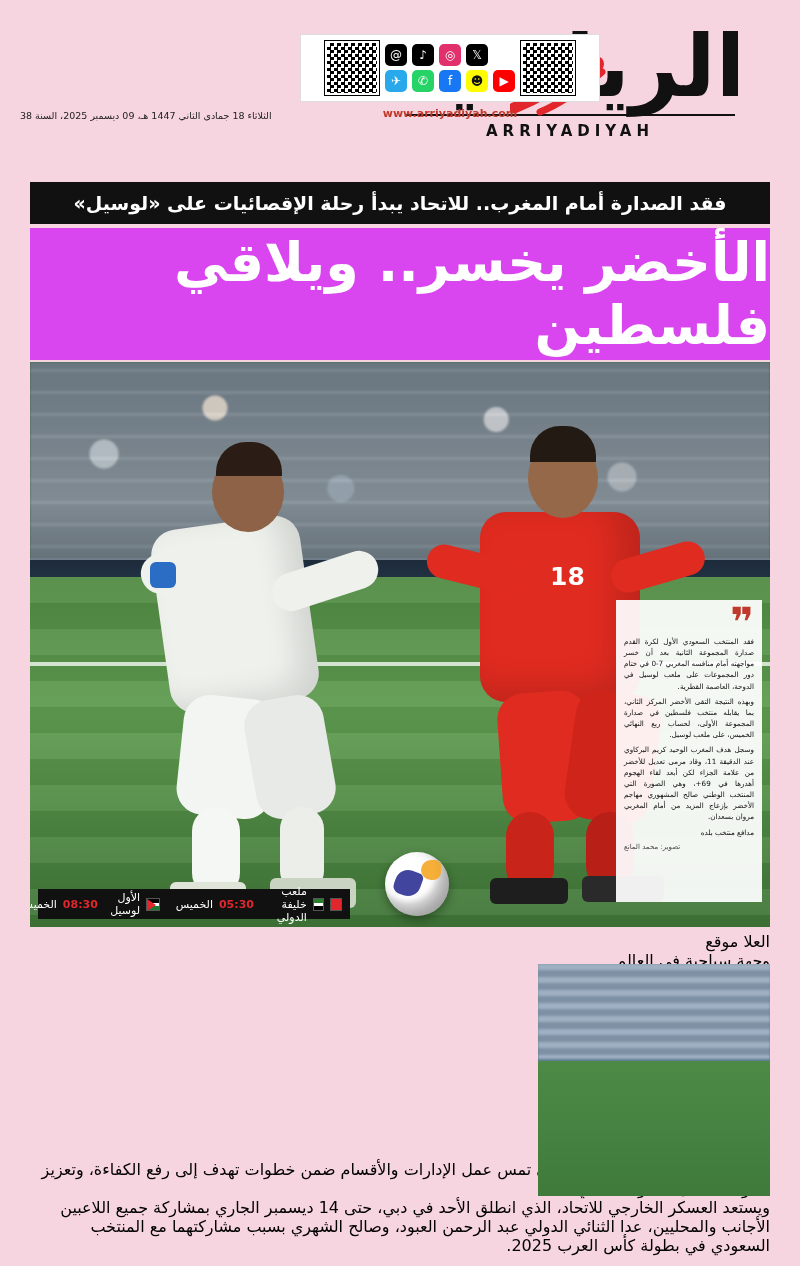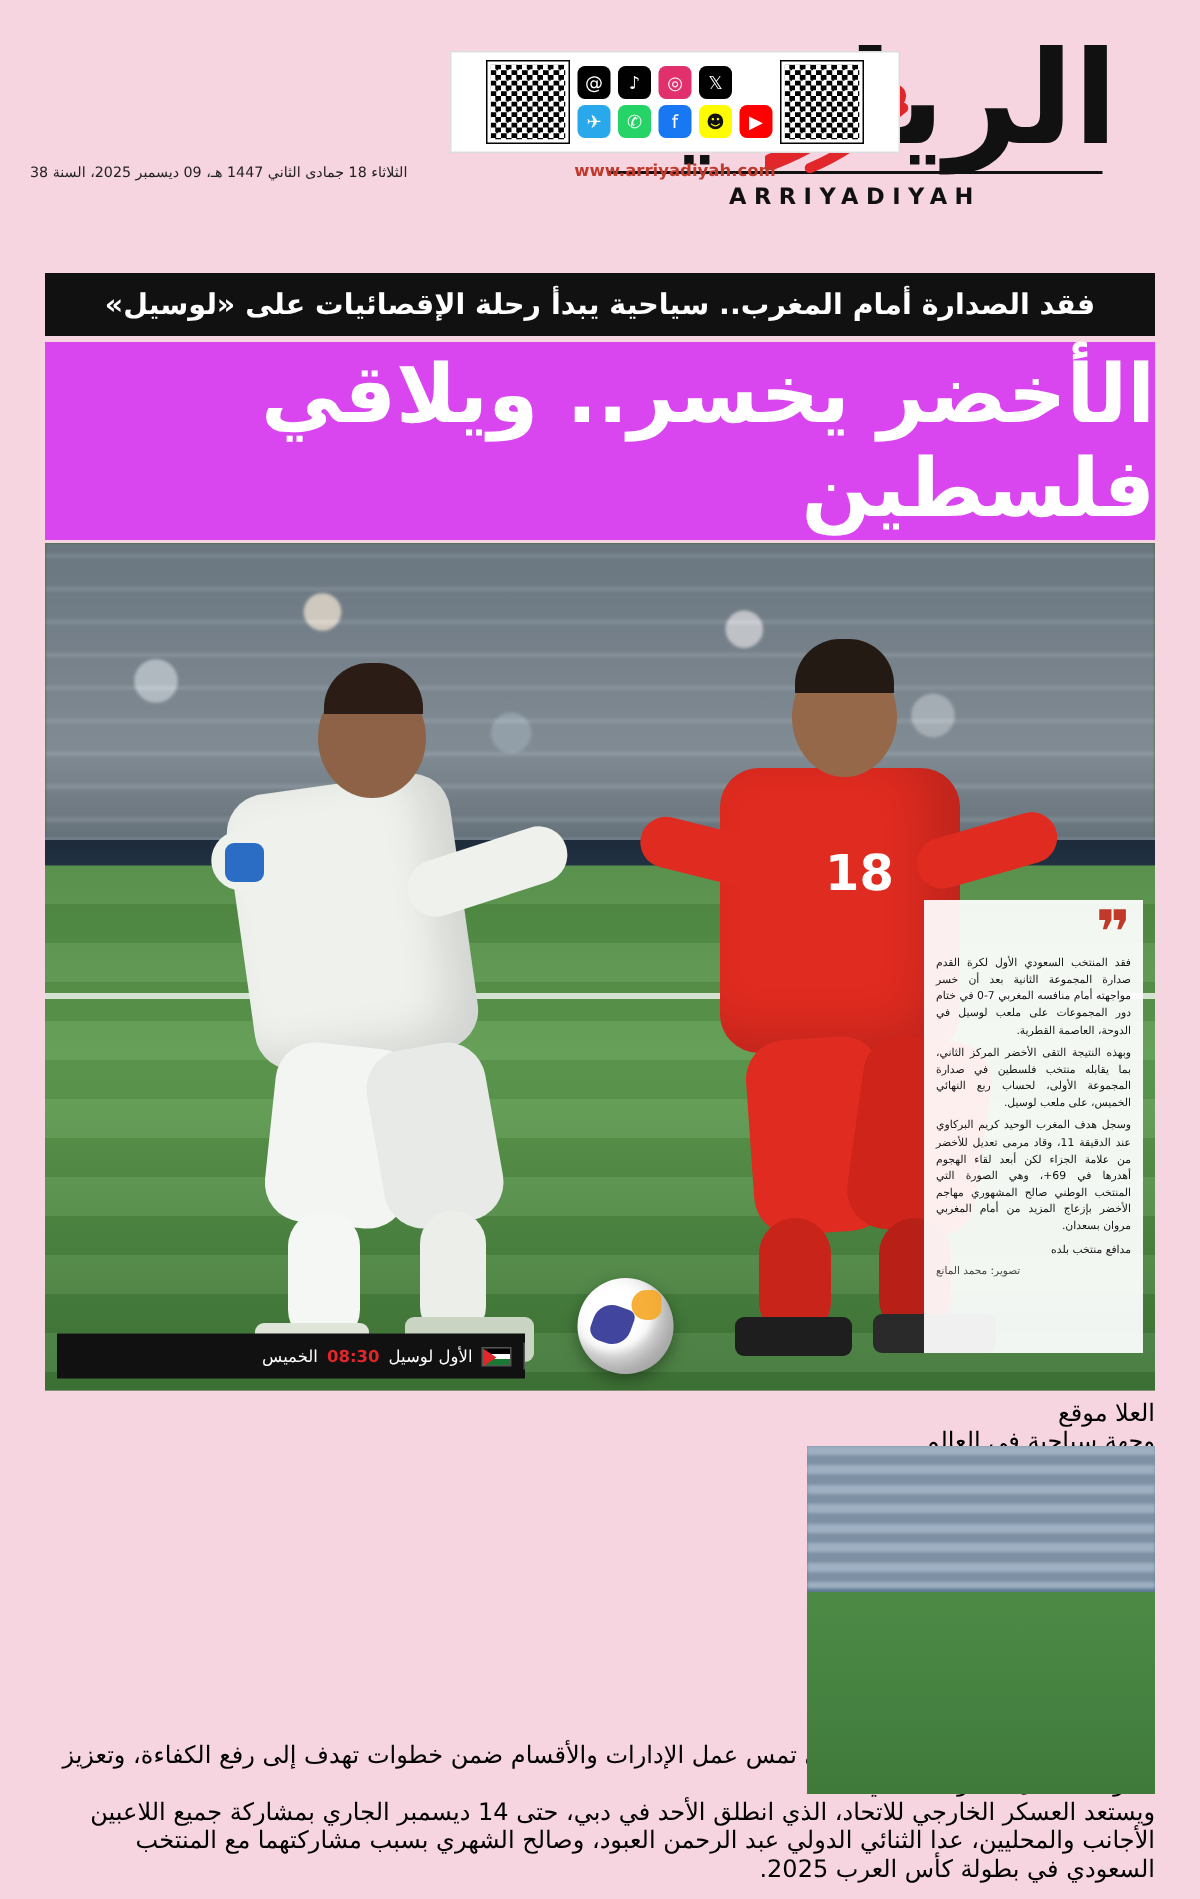"فقد الصدارة أمام المغرب.. سياحية" span { text: سياحية -> للاتحاد }
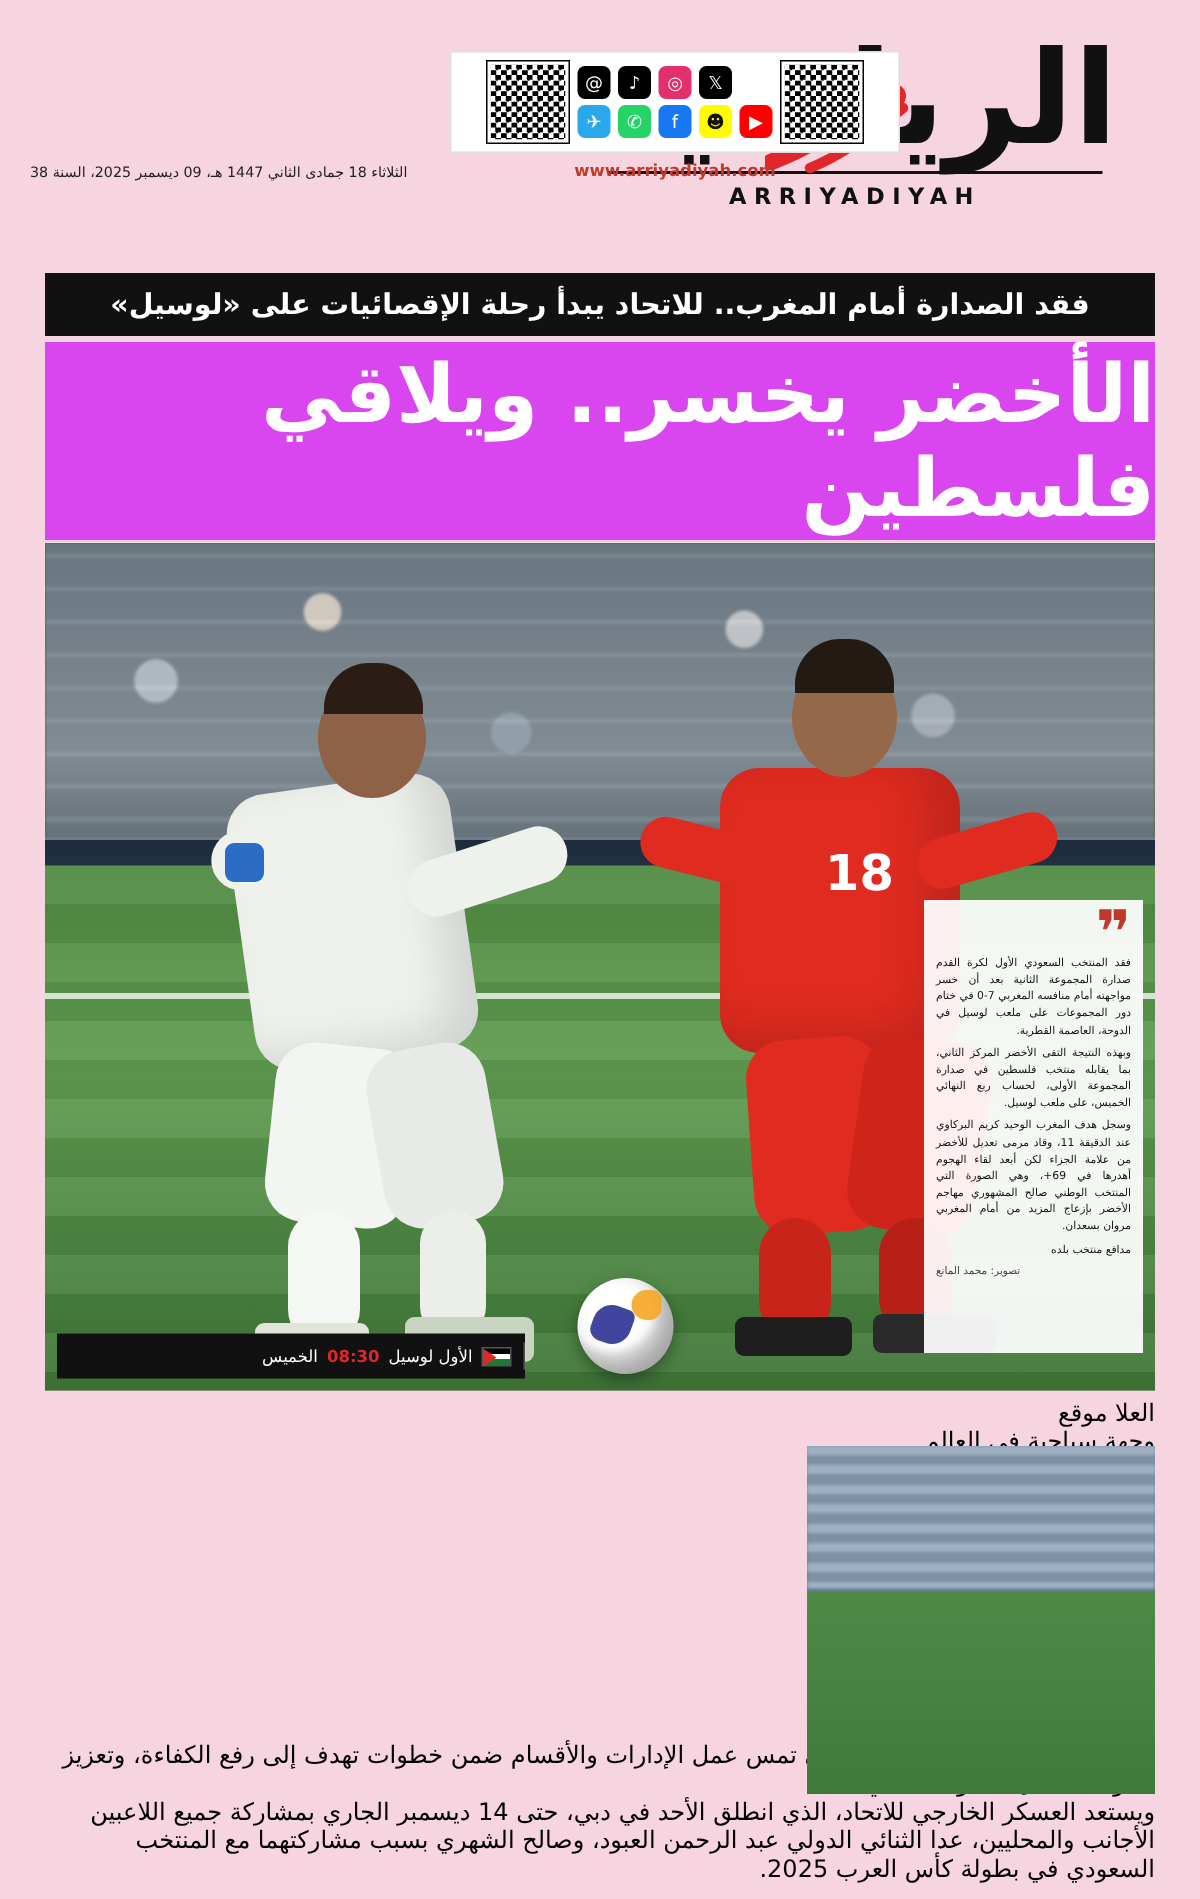"18" div { font-size: 33px -> 25px }
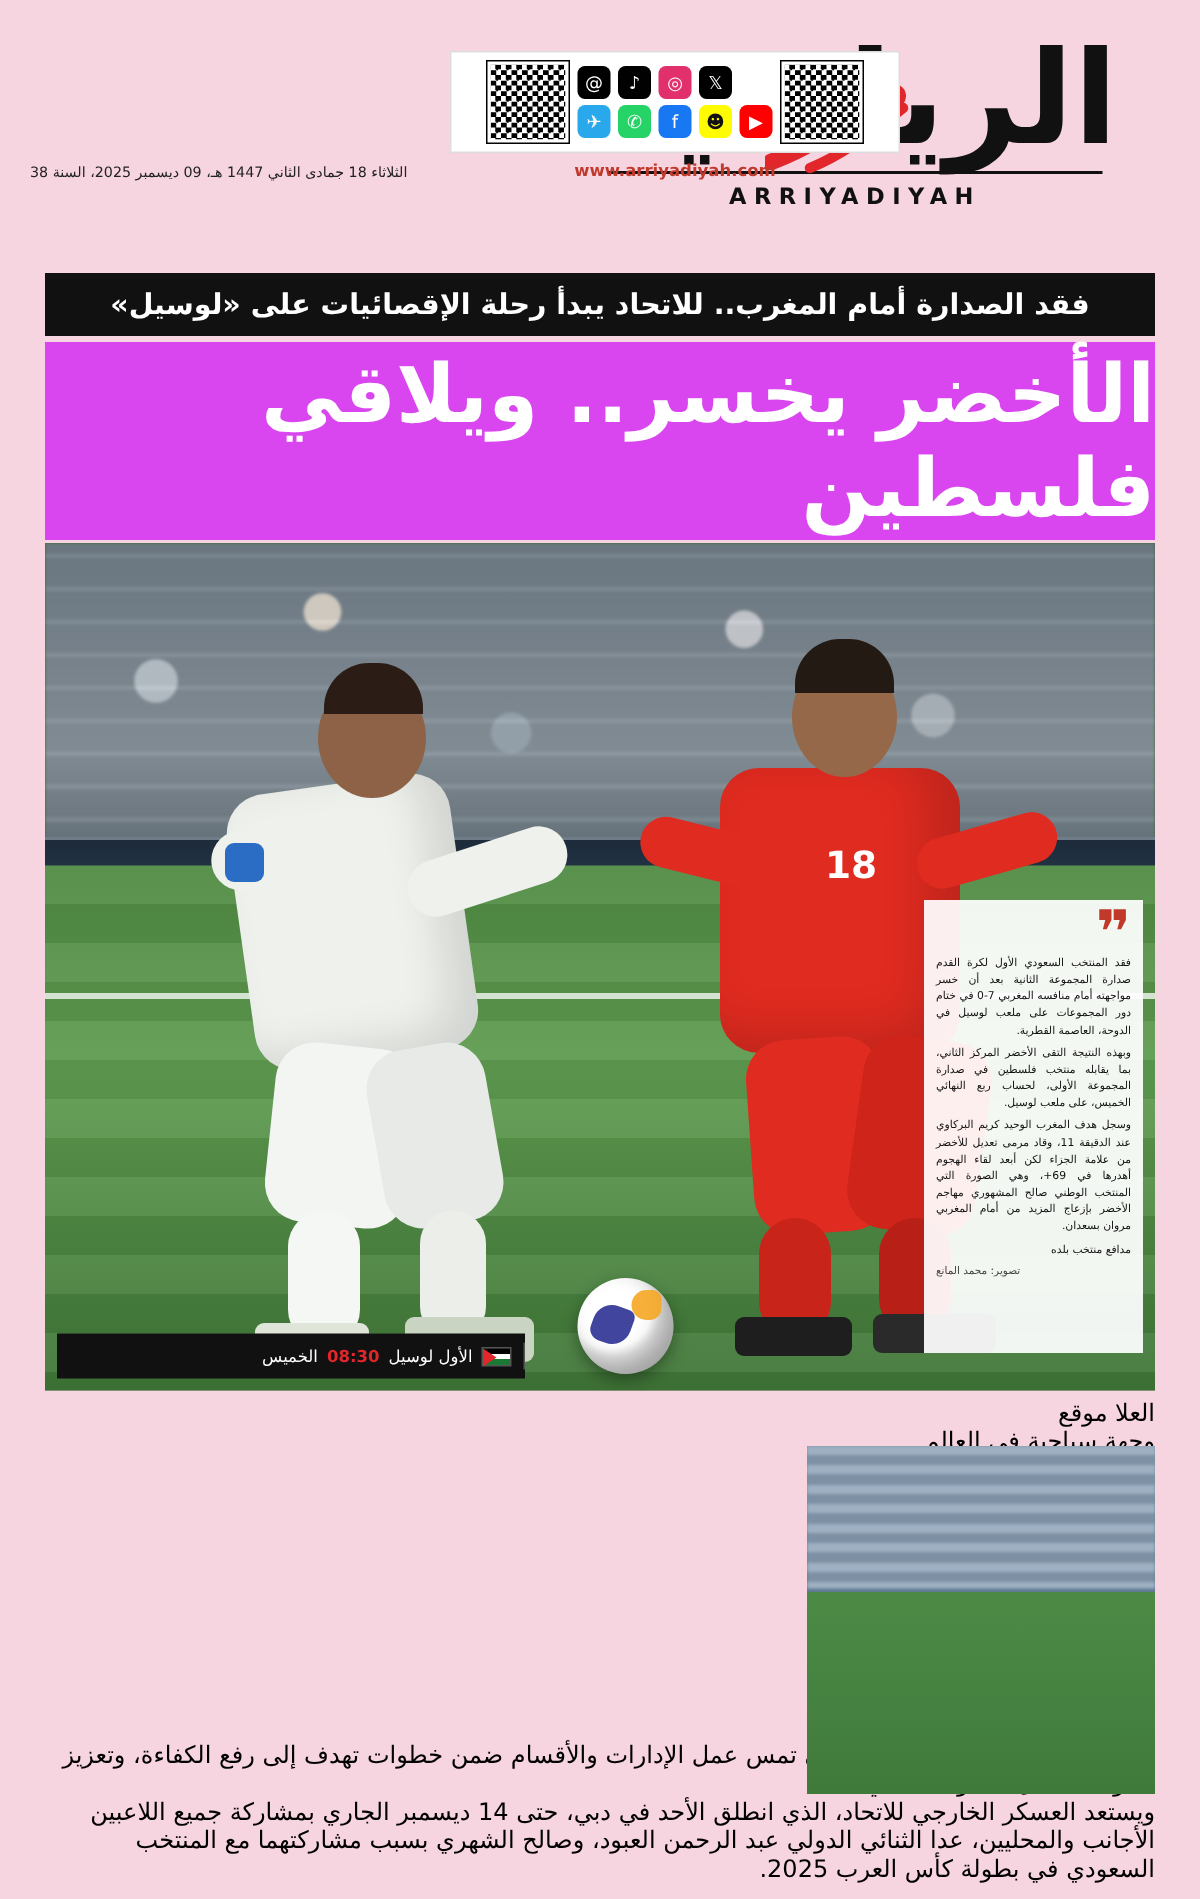"ملعب خليفة الدولي" div.match-cell { html: none -> <div> <span></span> <span></span> <span>ملعب خليفة الدولي</span> <span>05:30</span> <span>الخميس</span> </div> }
